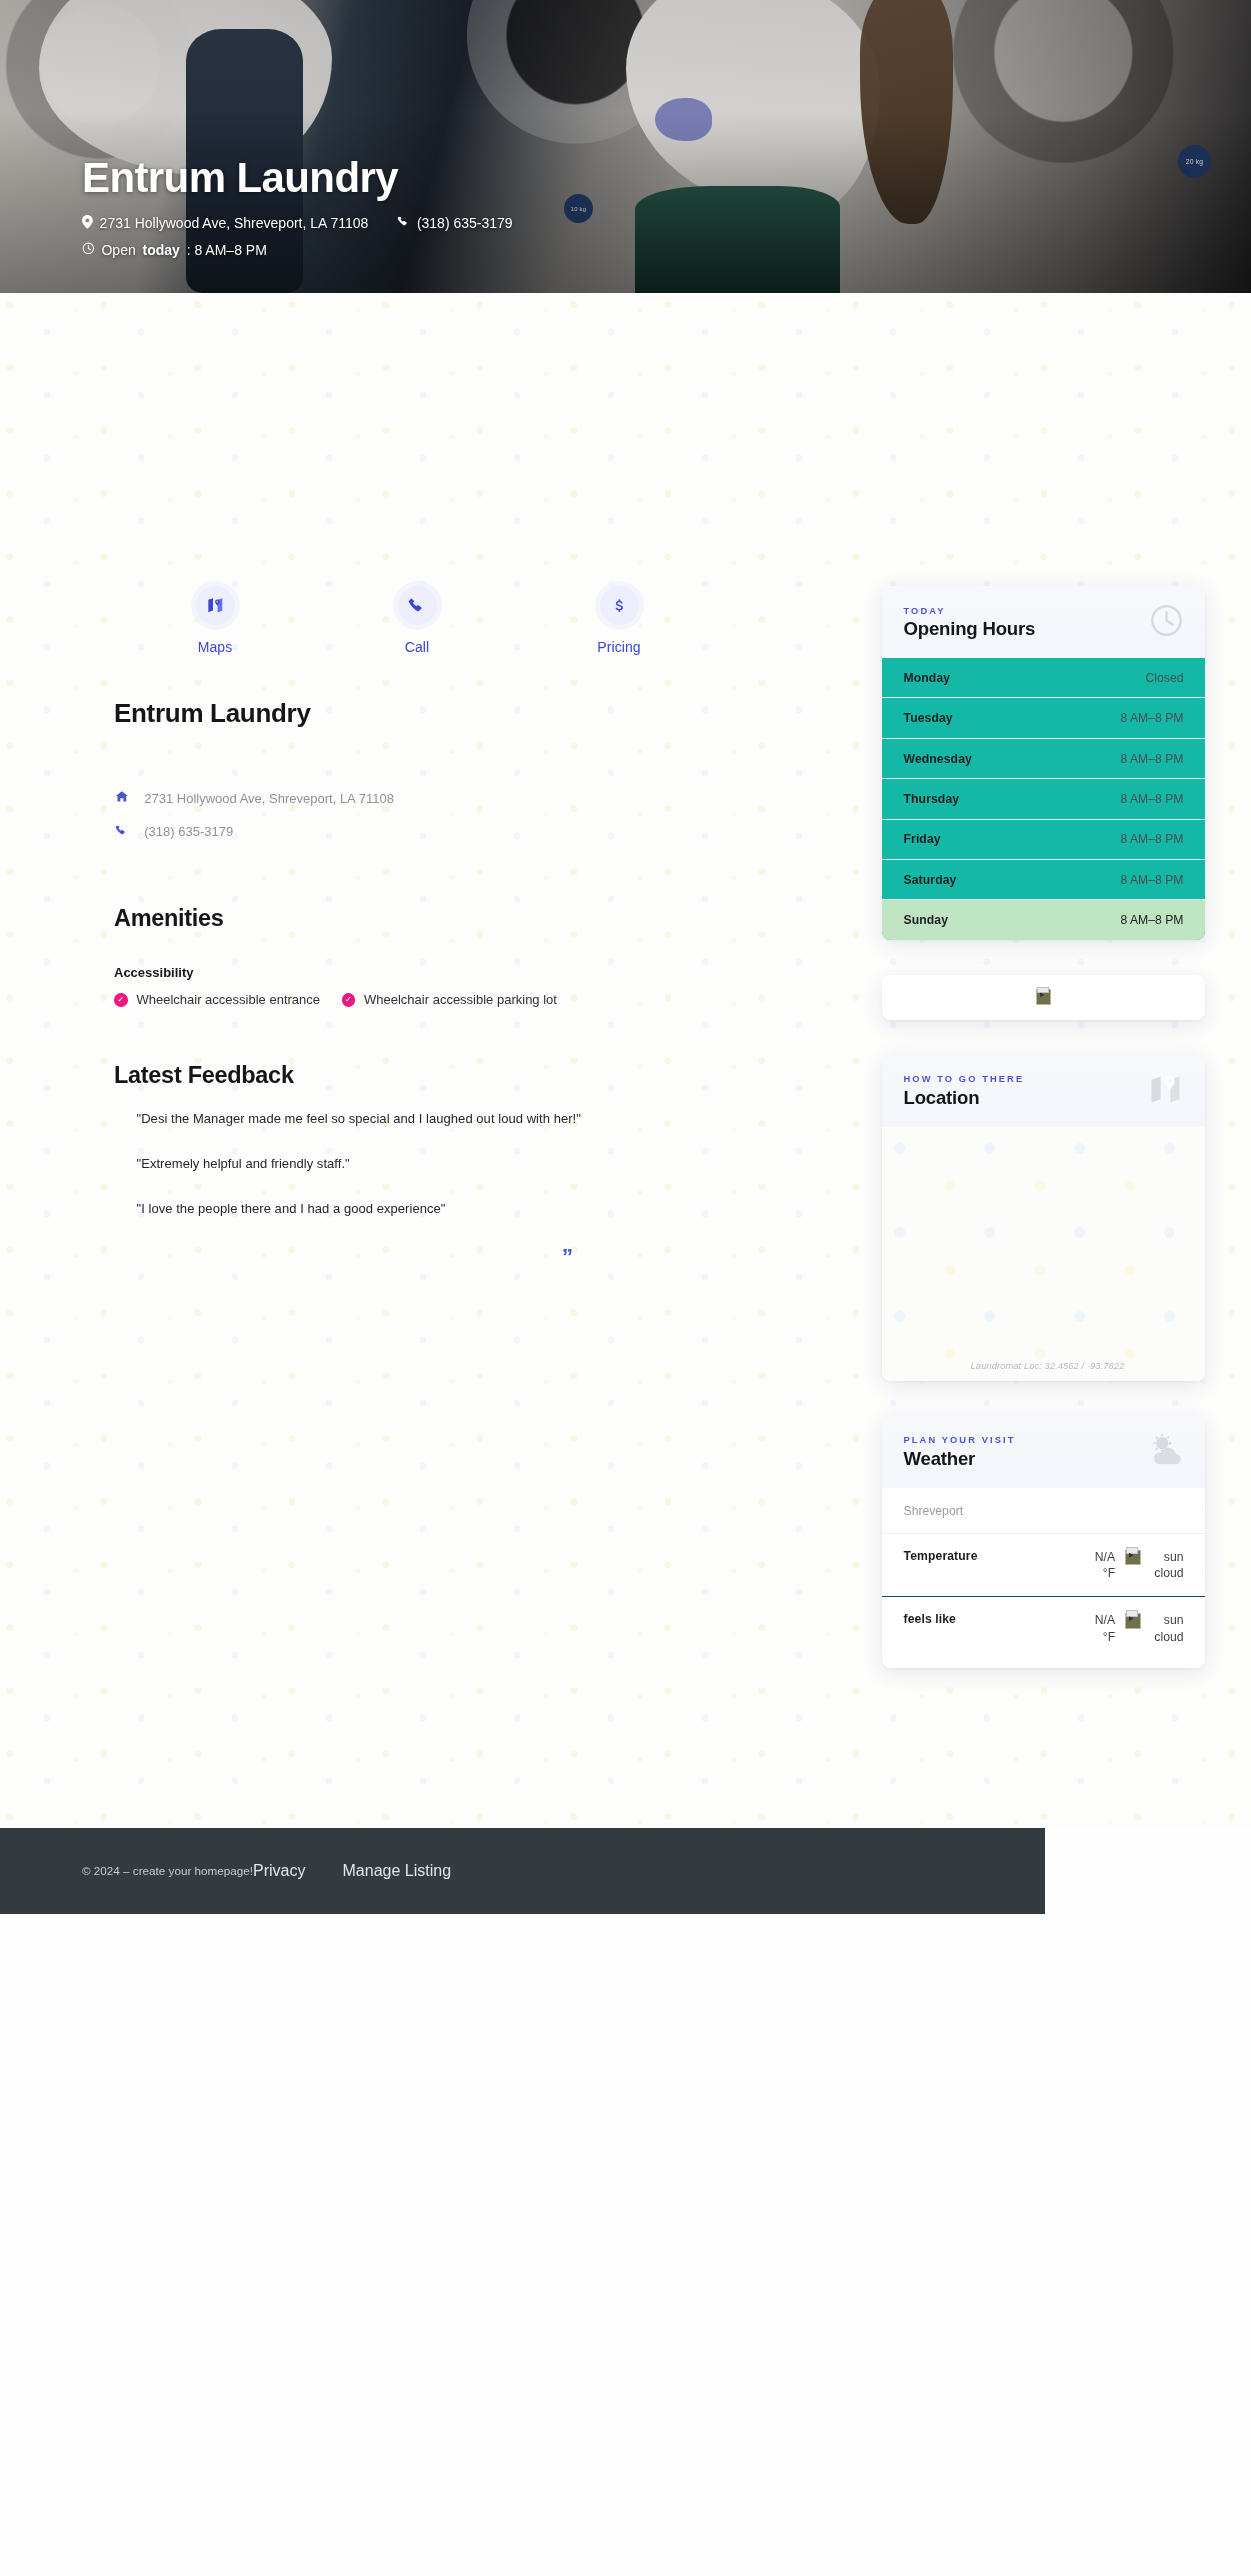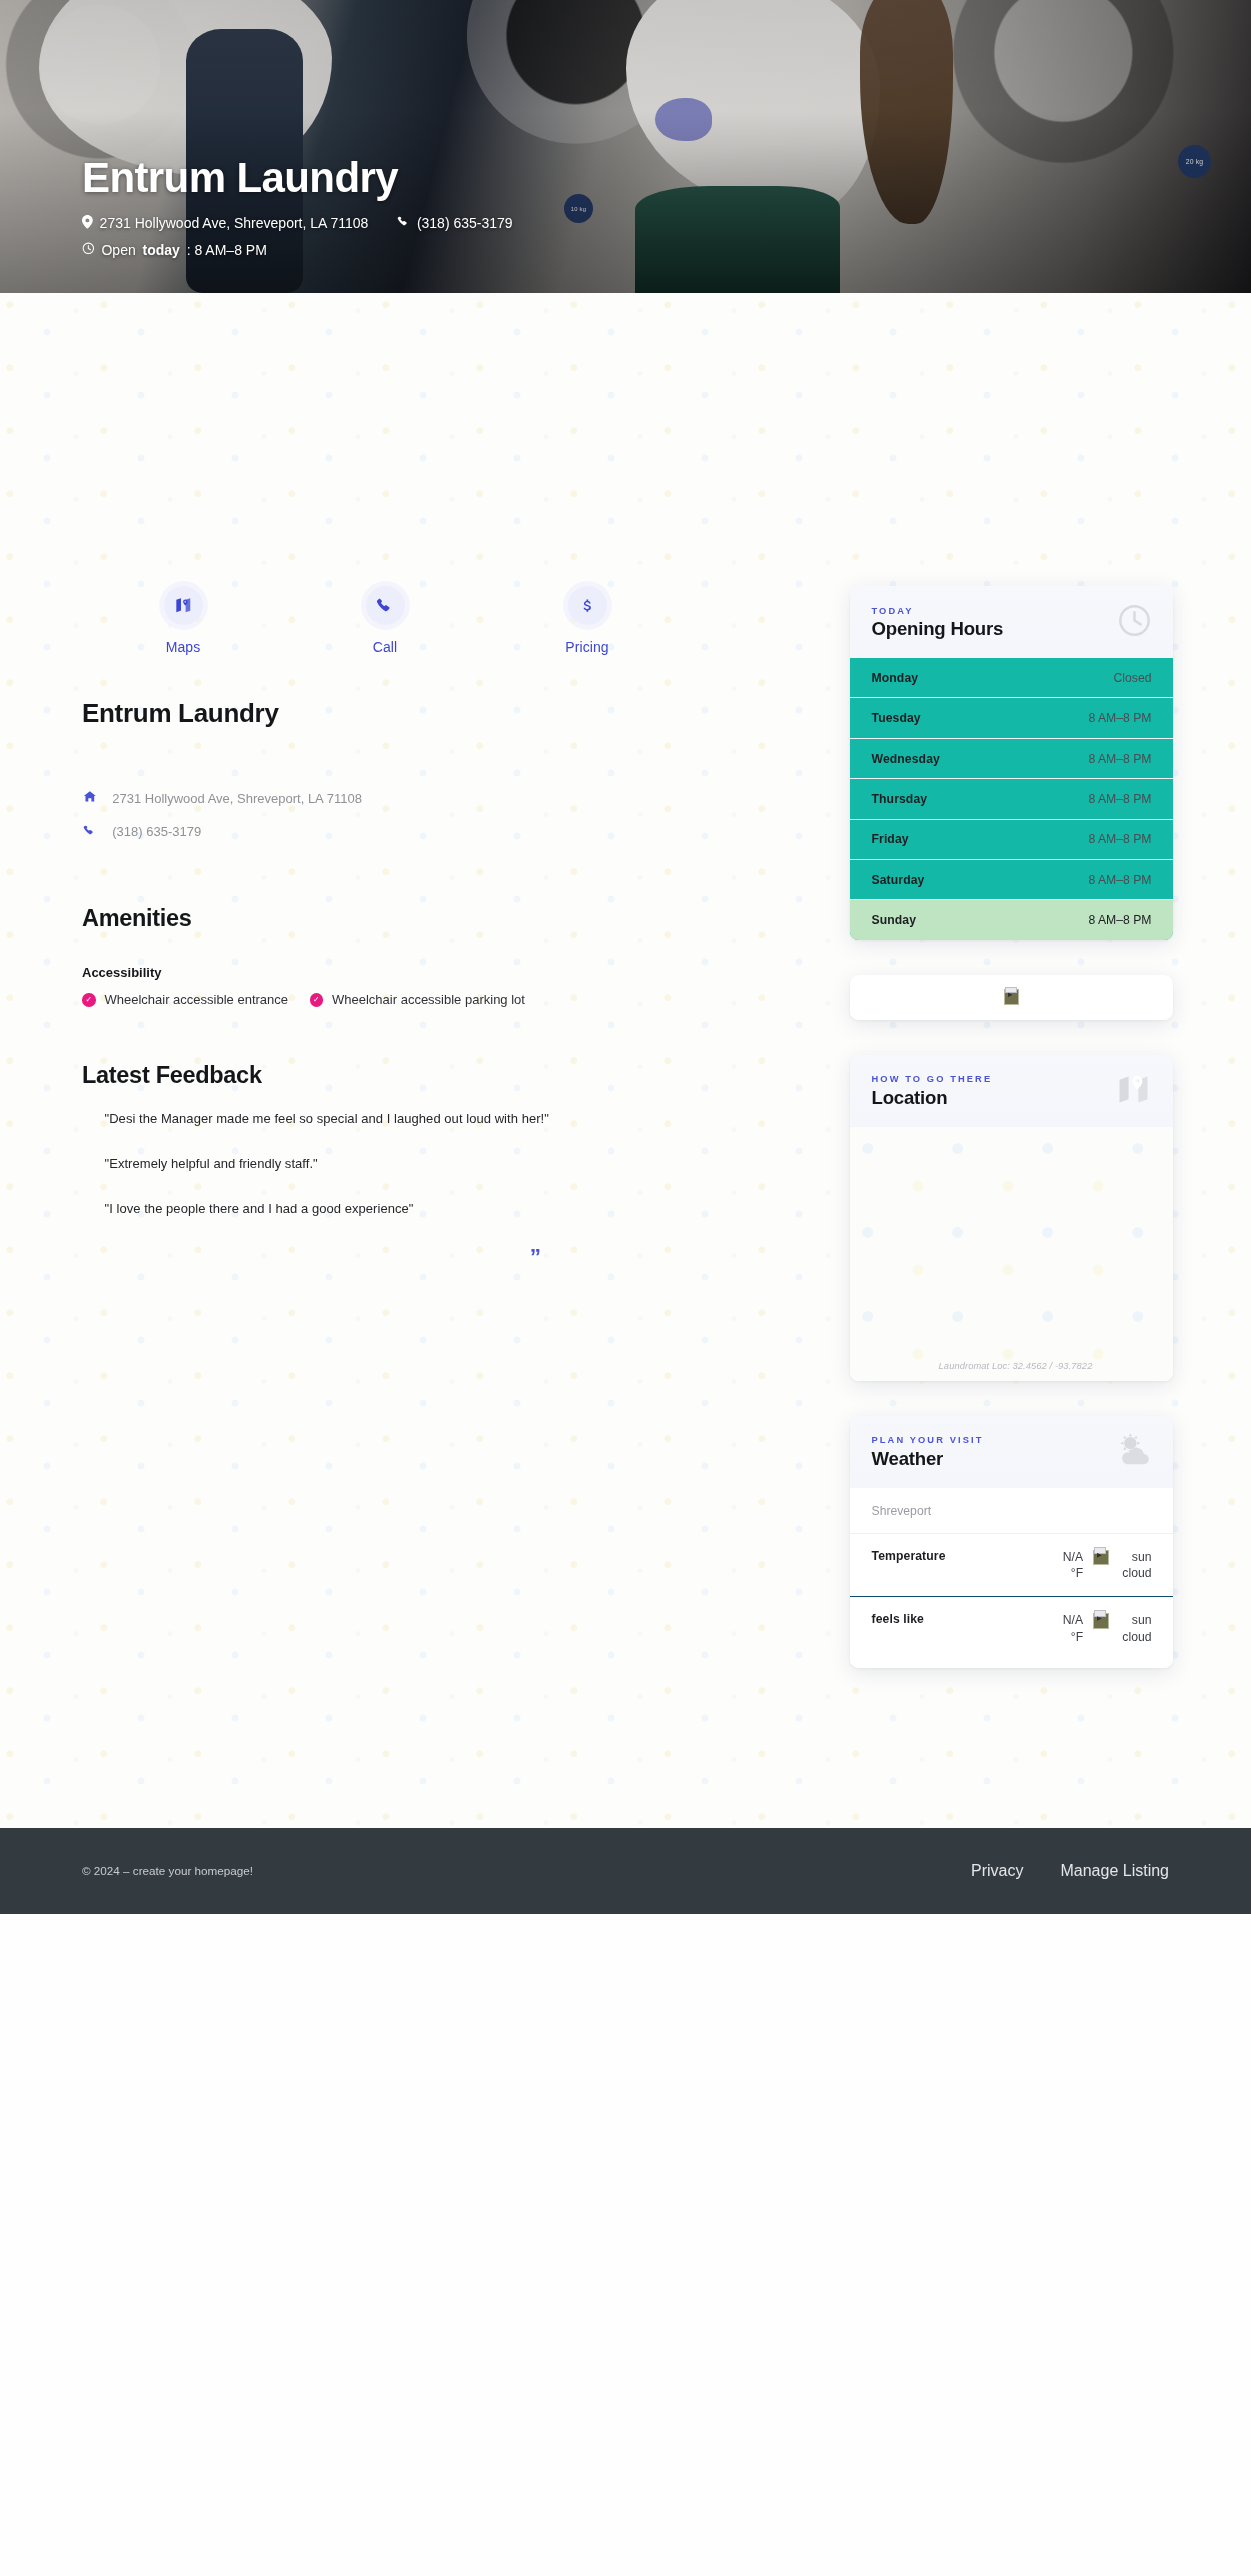"Maps" .left-col { margin-left: none -> 32px }
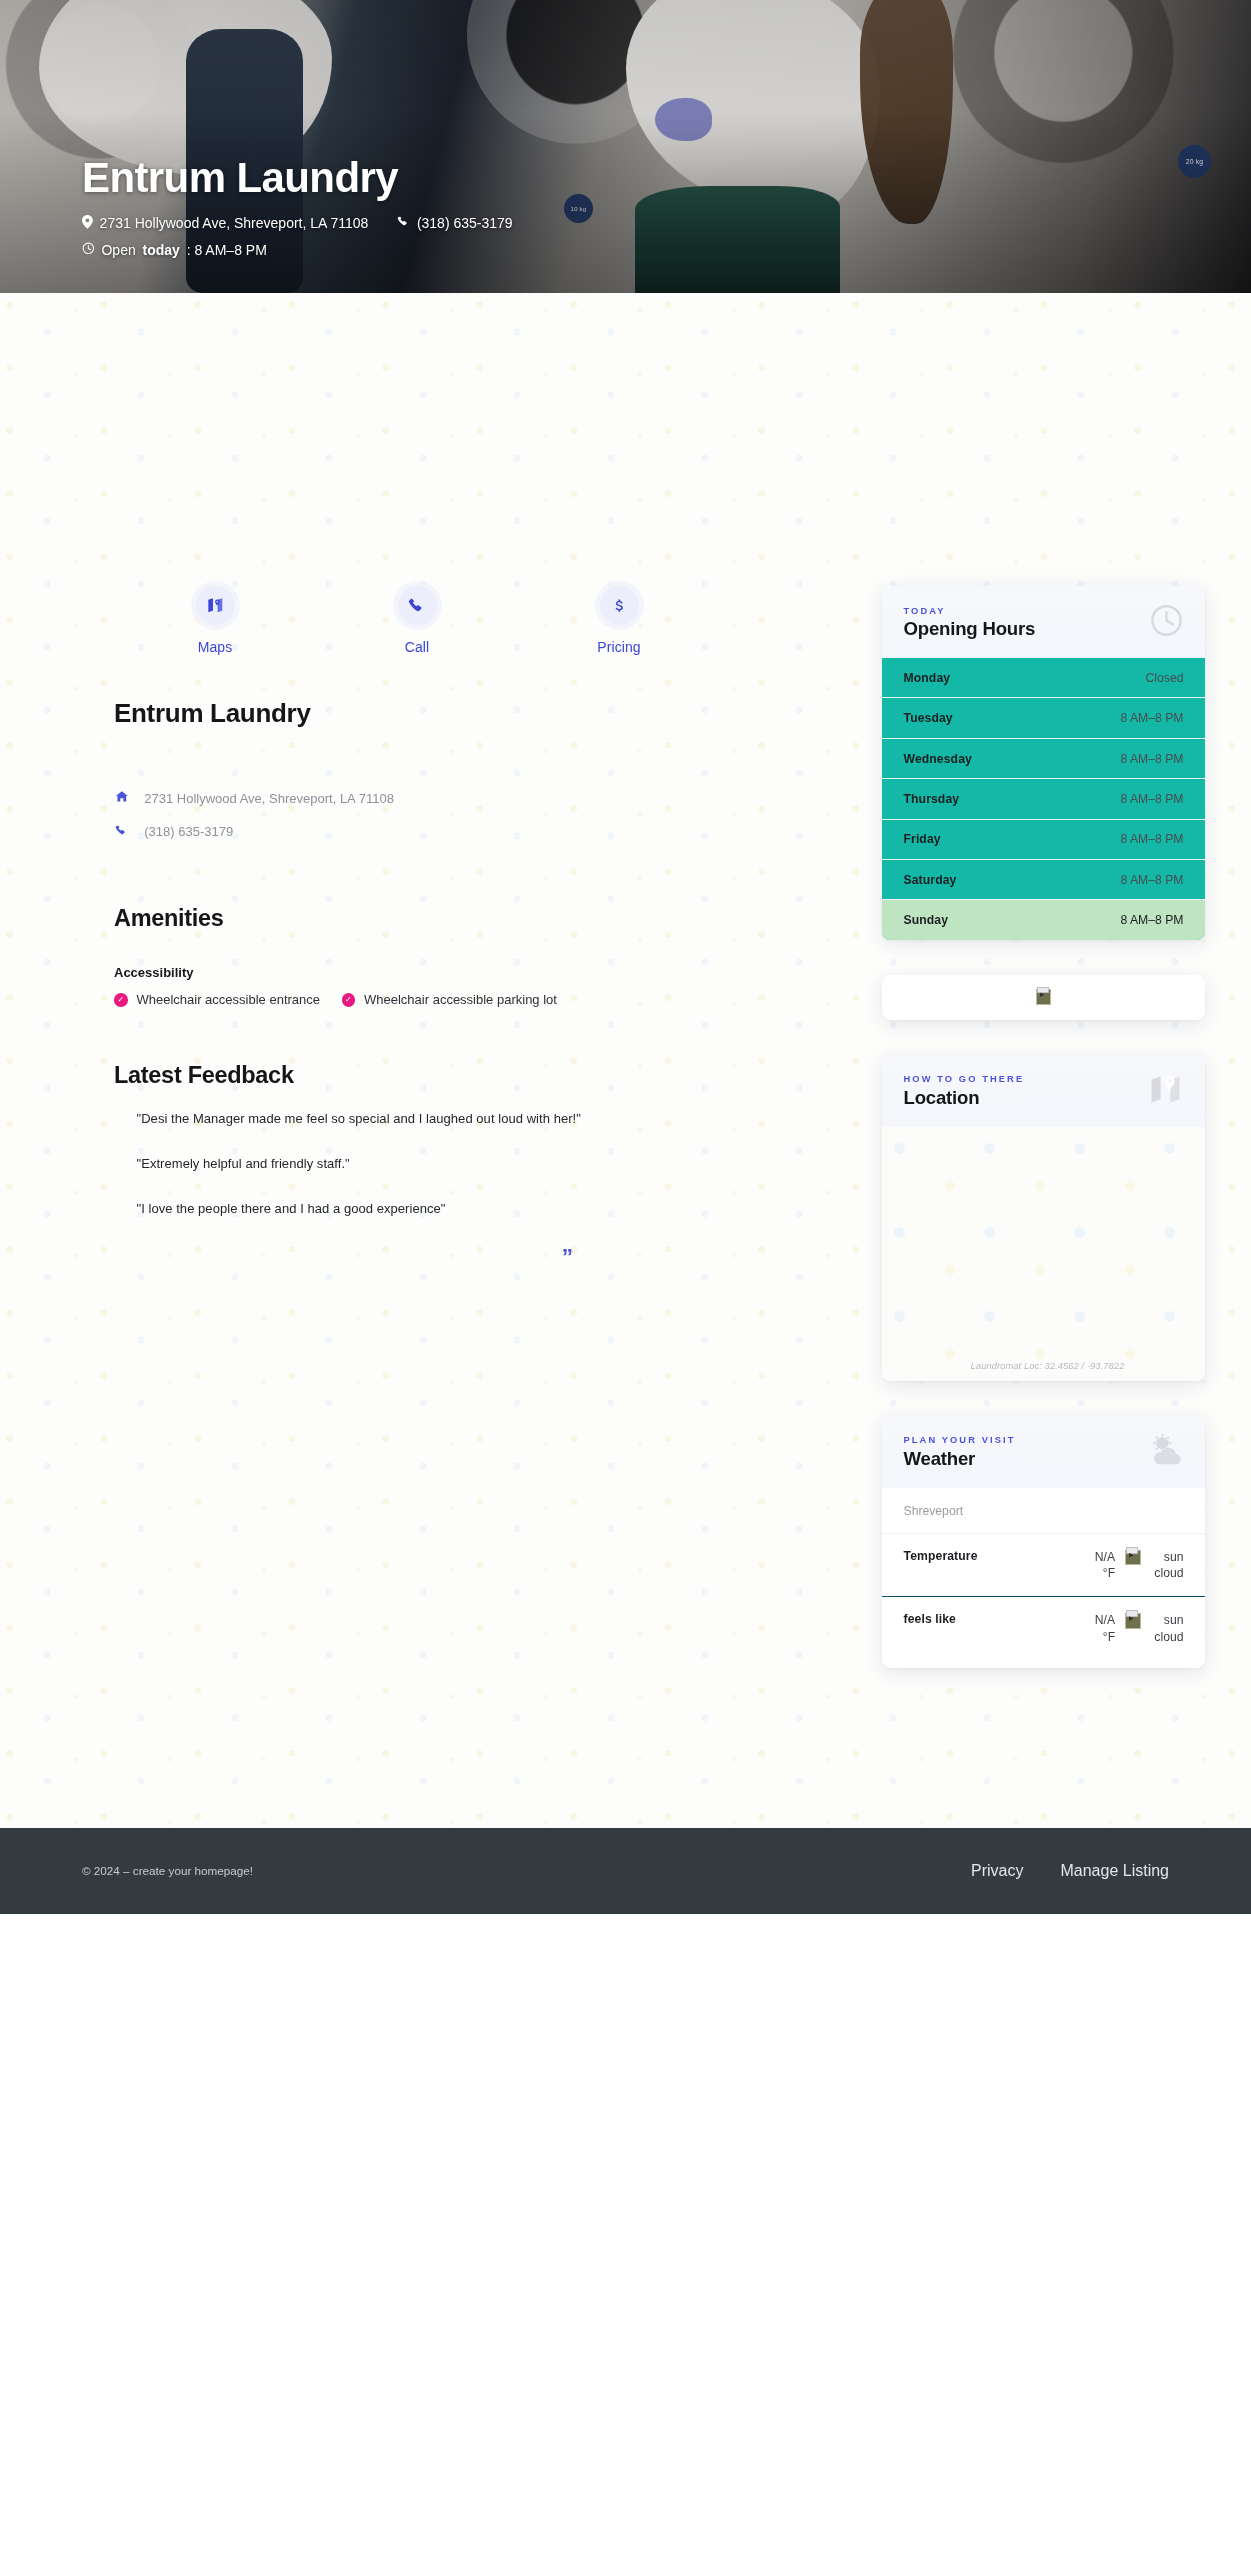"© 2024 – create your" .footer { justify-content: space-between -> flex-start; width: 1251px -> 1045px }
